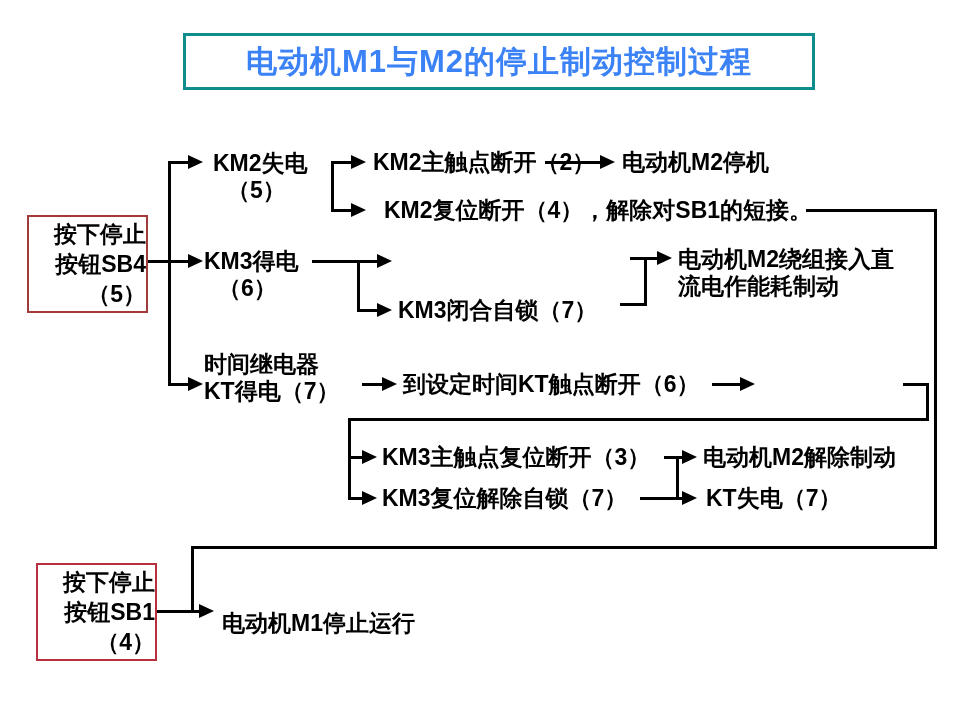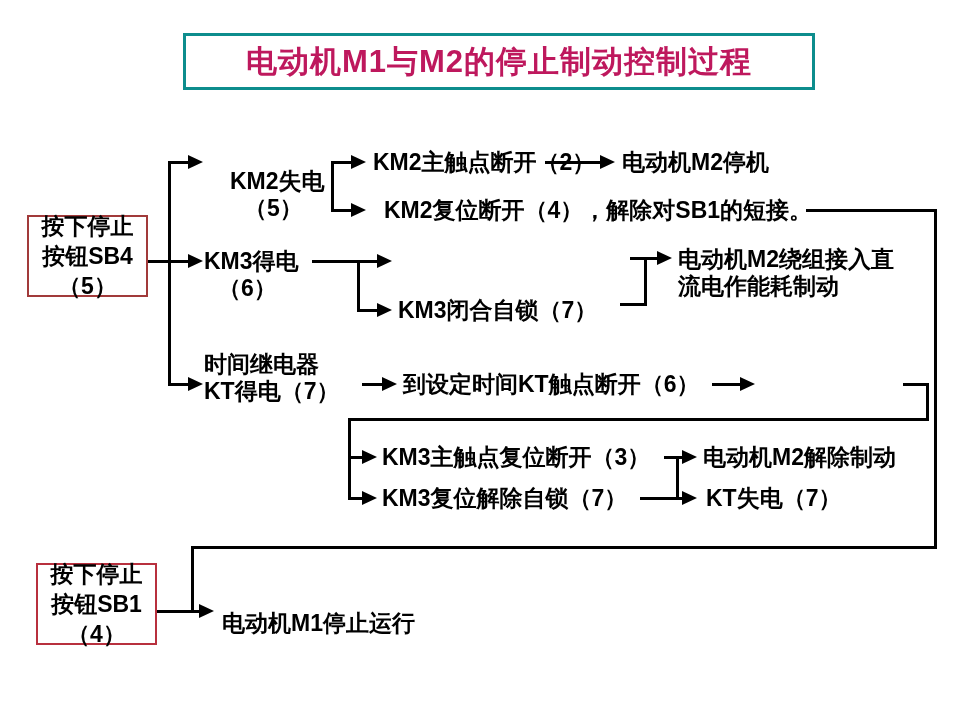"电动机M1与M2的停止制动控制过程" .title-text { color: #be185d -> #3b82f6 }
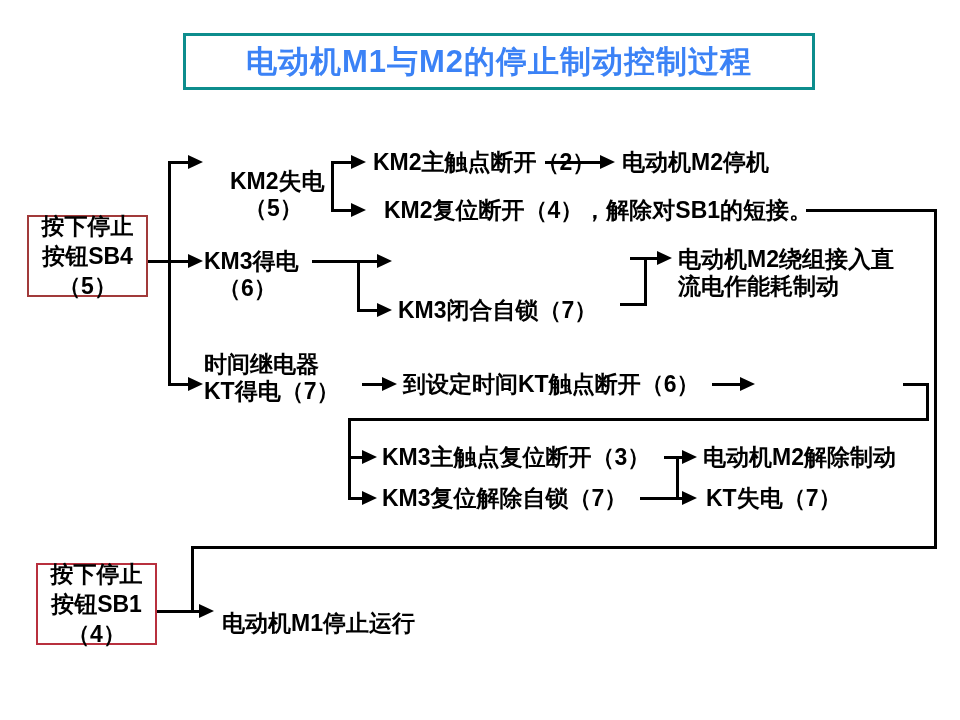"KM2失电" div.nd { left: 230px -> 213px; margin-top: 18px -> none }
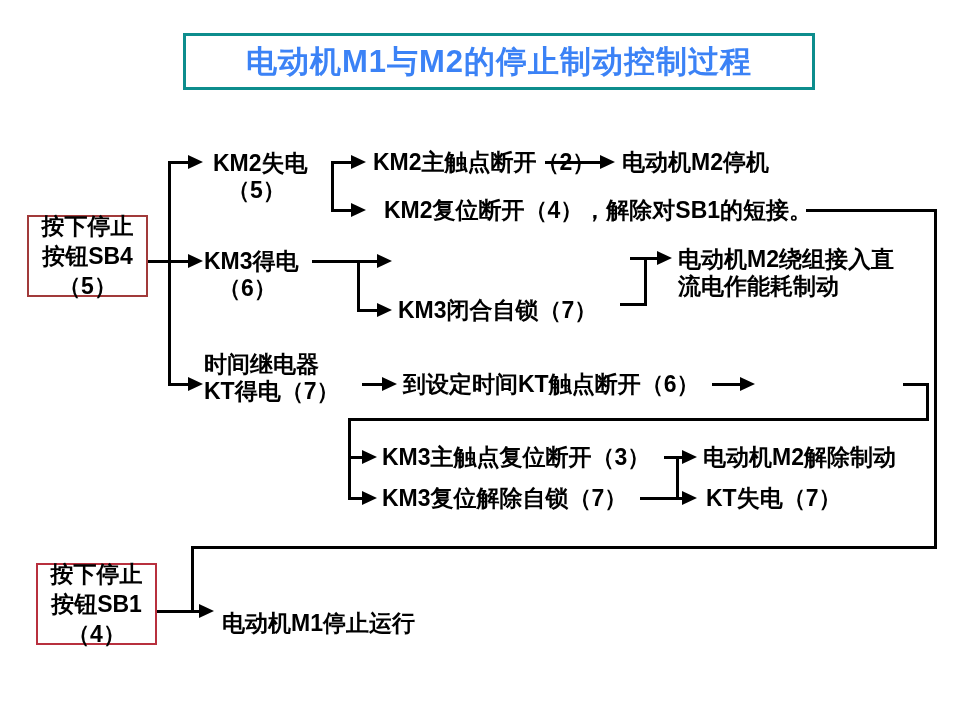"按下停止" .ev-box { align-items: center -> flex-end; height: 82px -> 98px }
